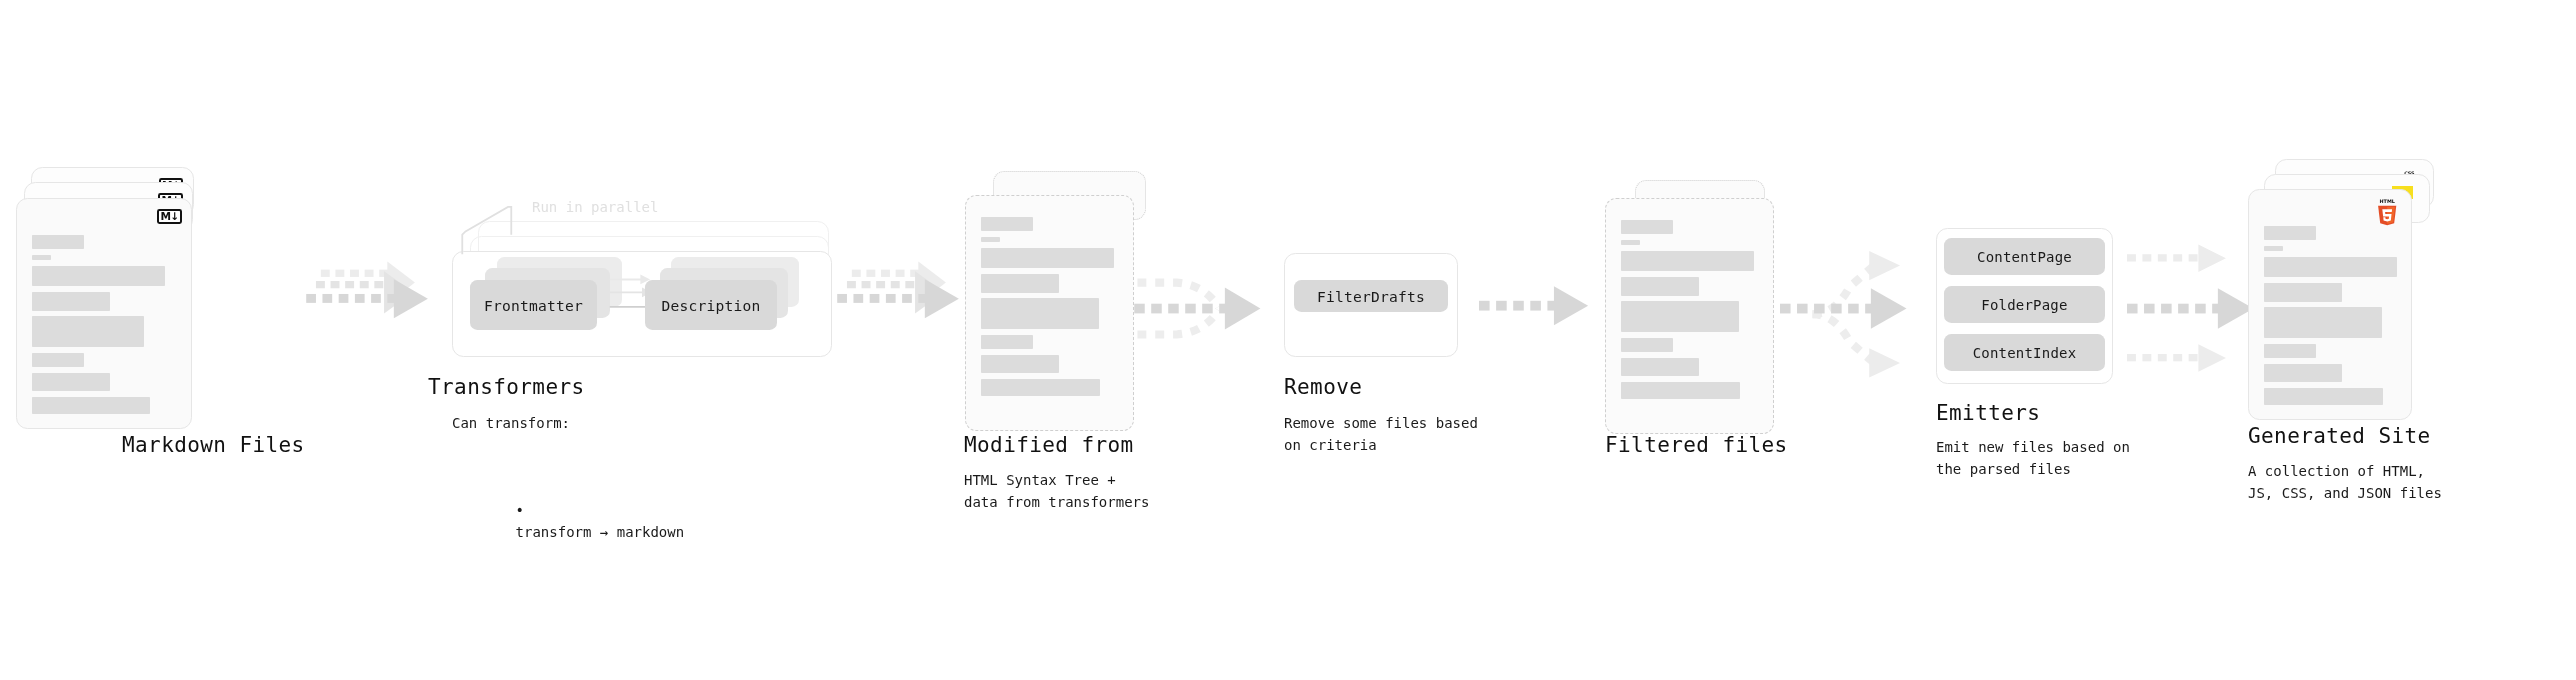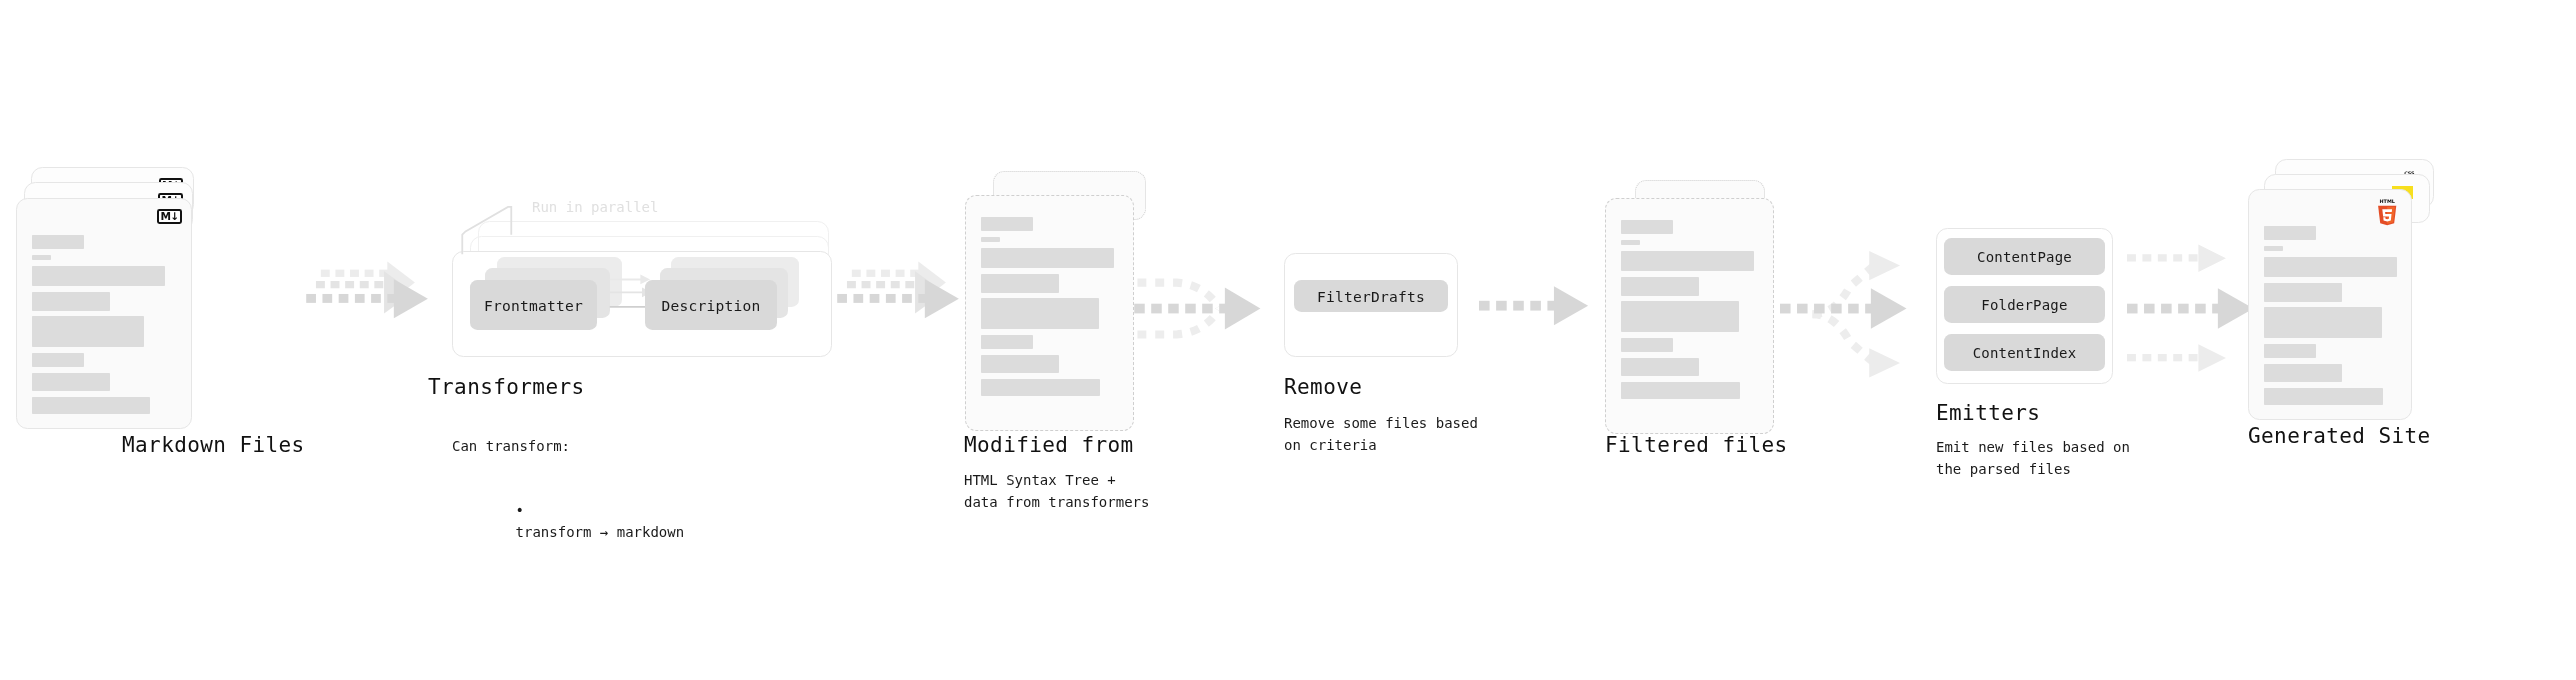"Can transform:" div.desc { top: 436px -> 413px }
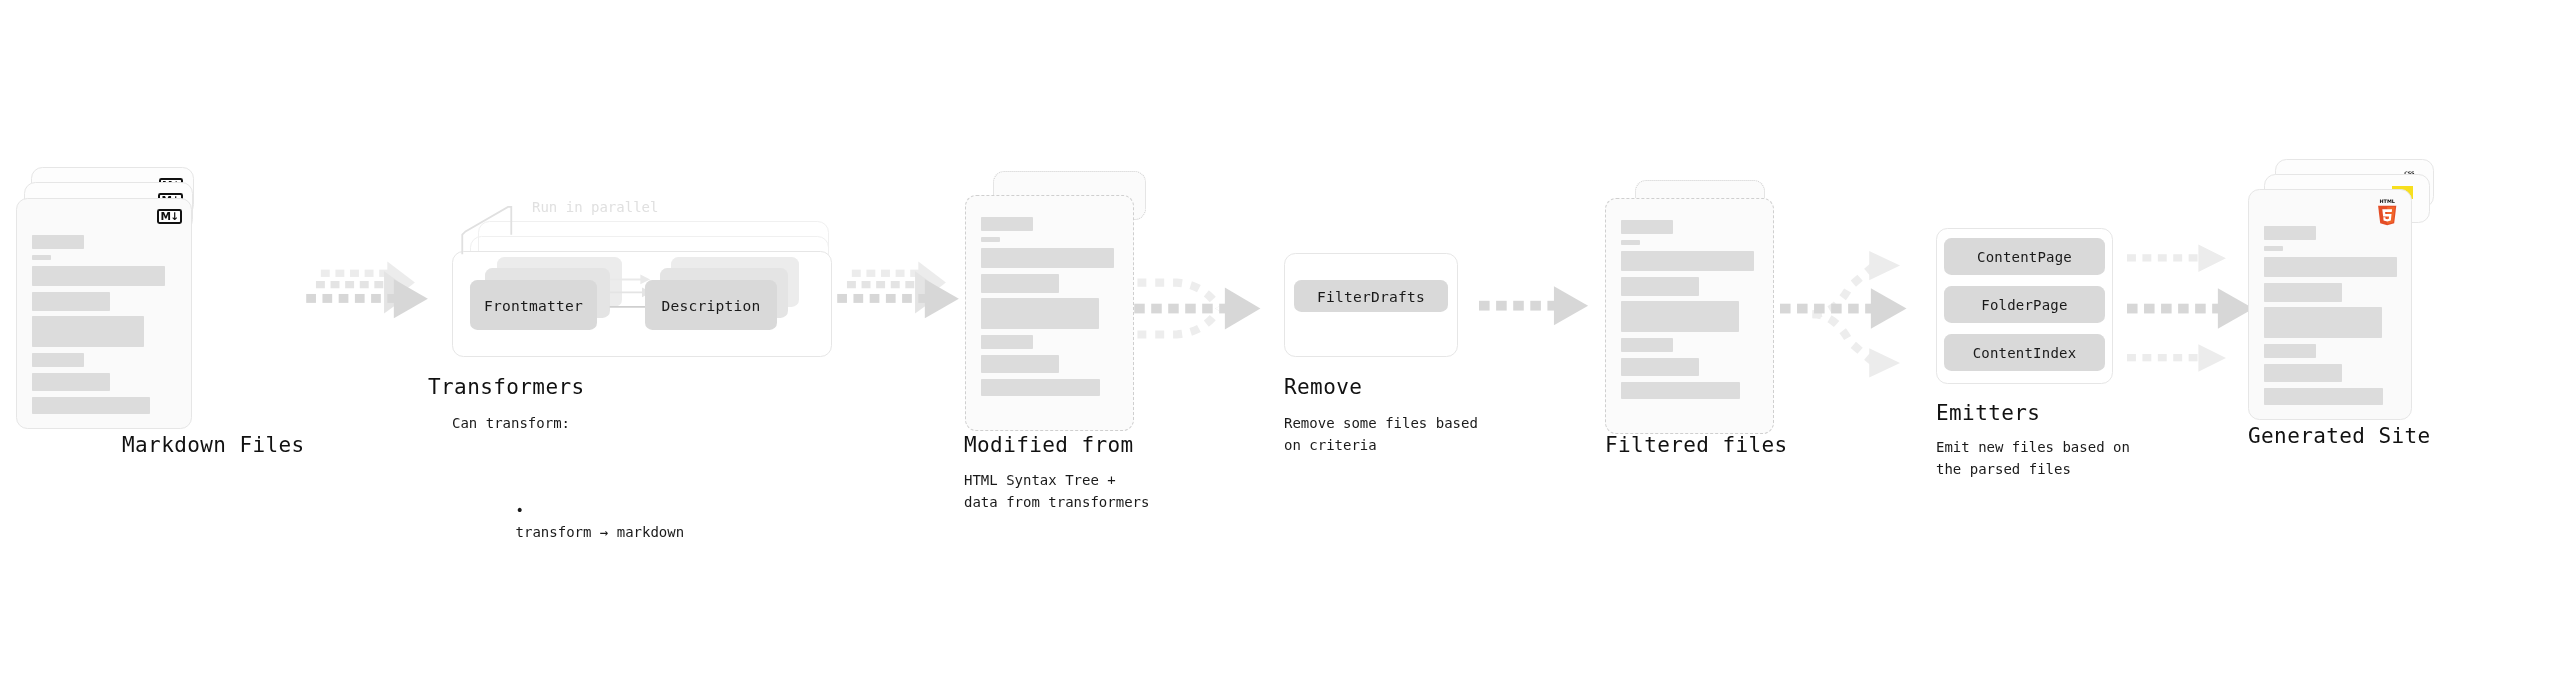"A collection of HTML," div.desc { html: none -> <div>A collection of HTML, JS, CSS, and JSON files</div> }
